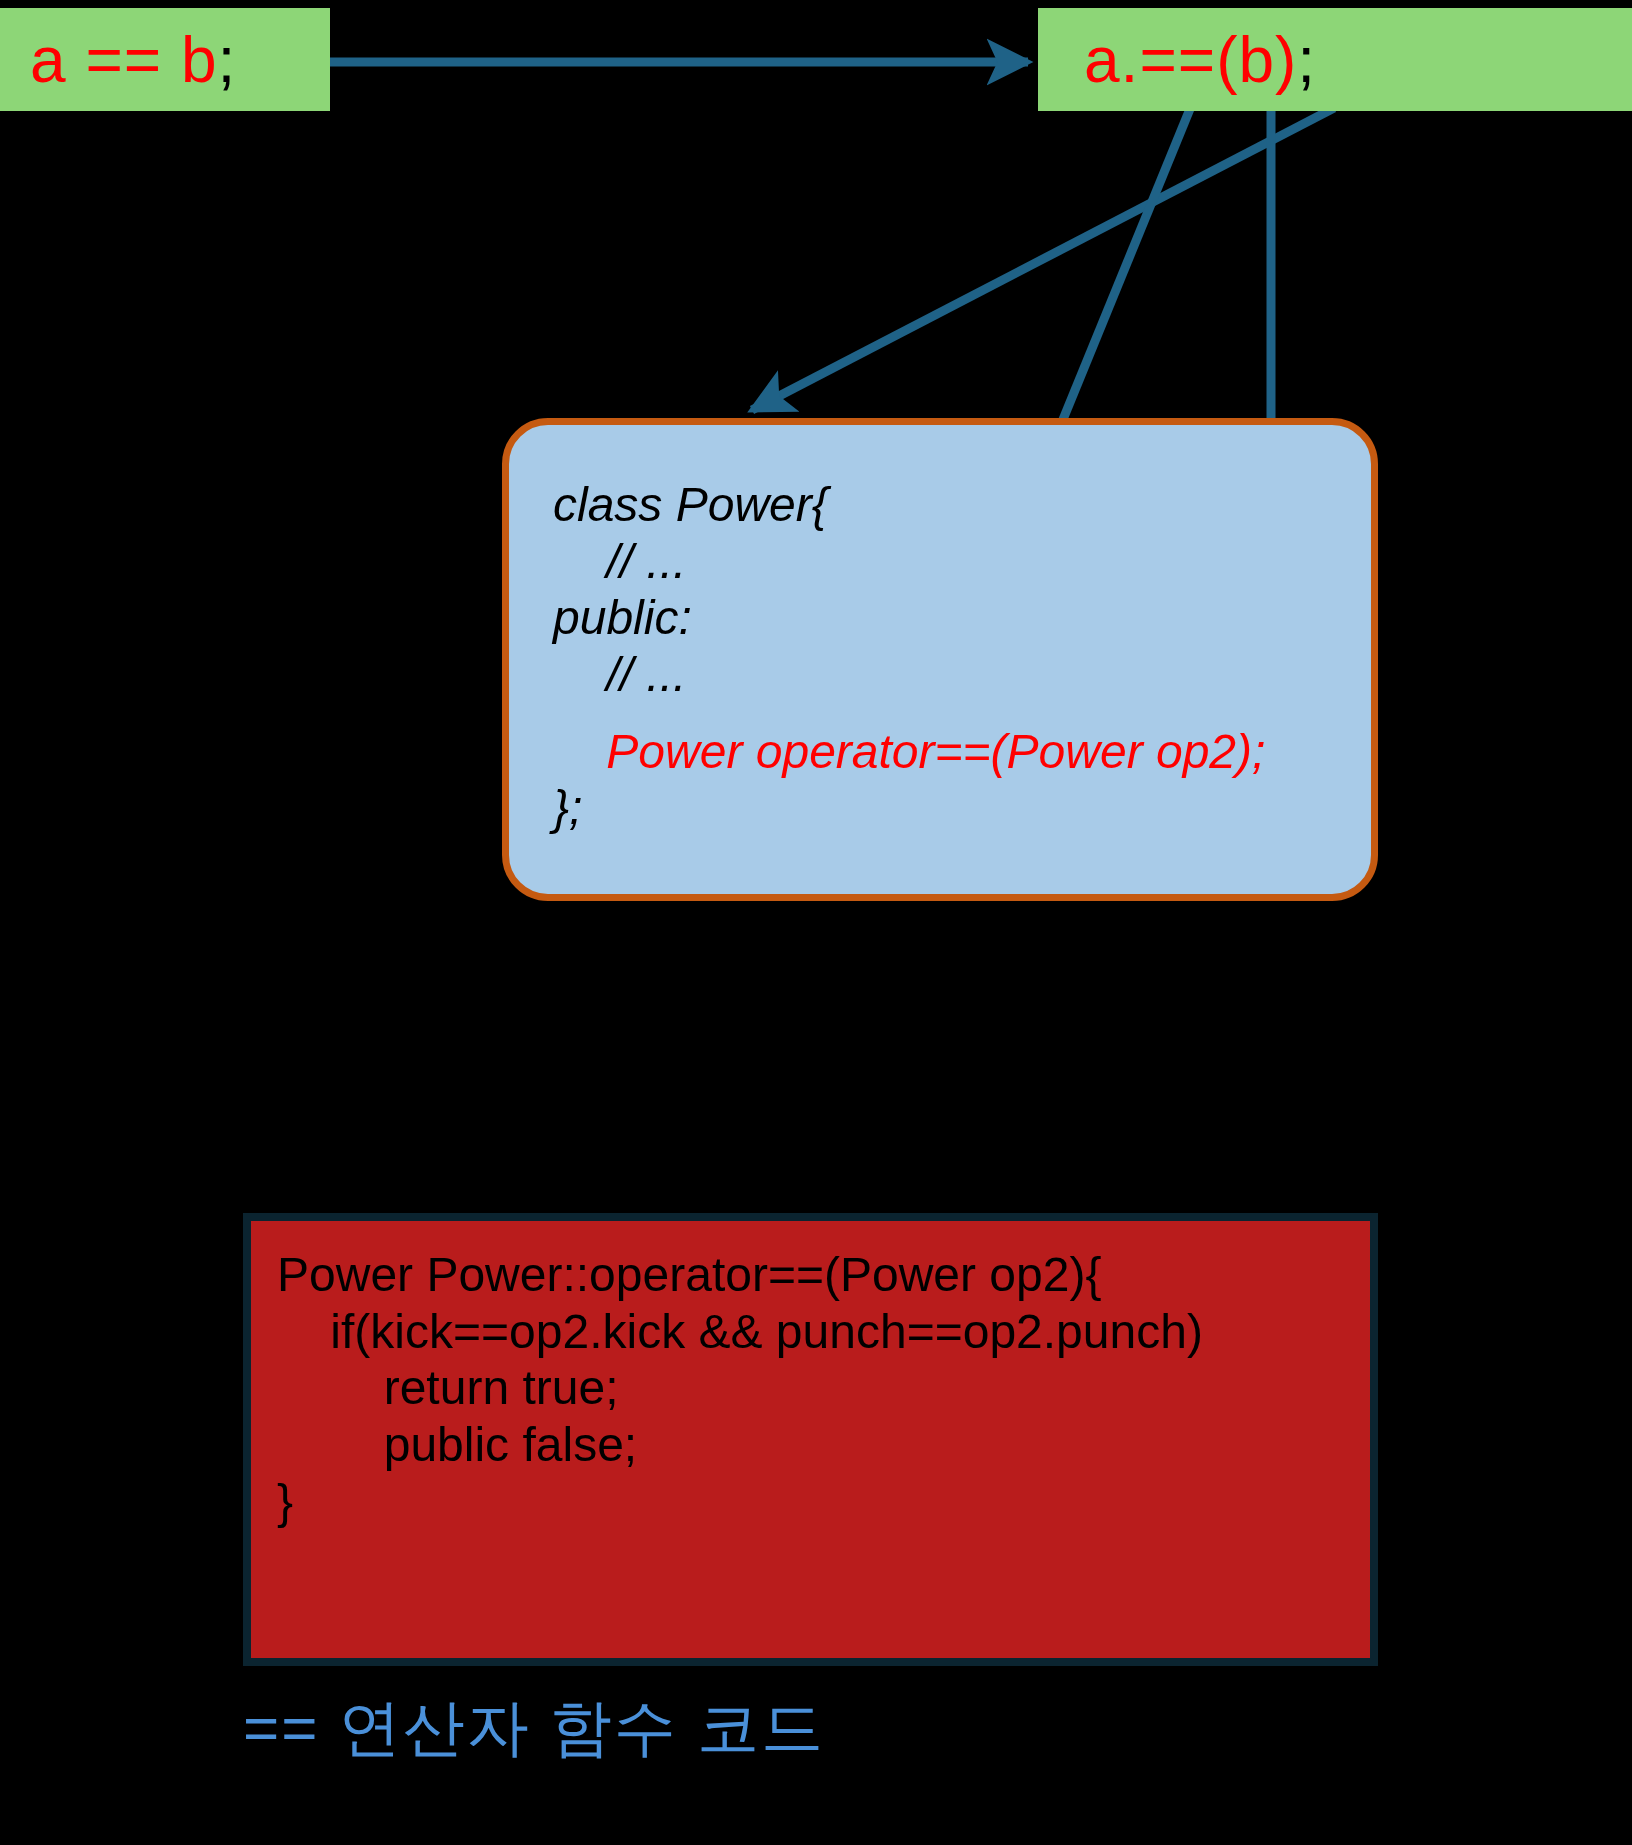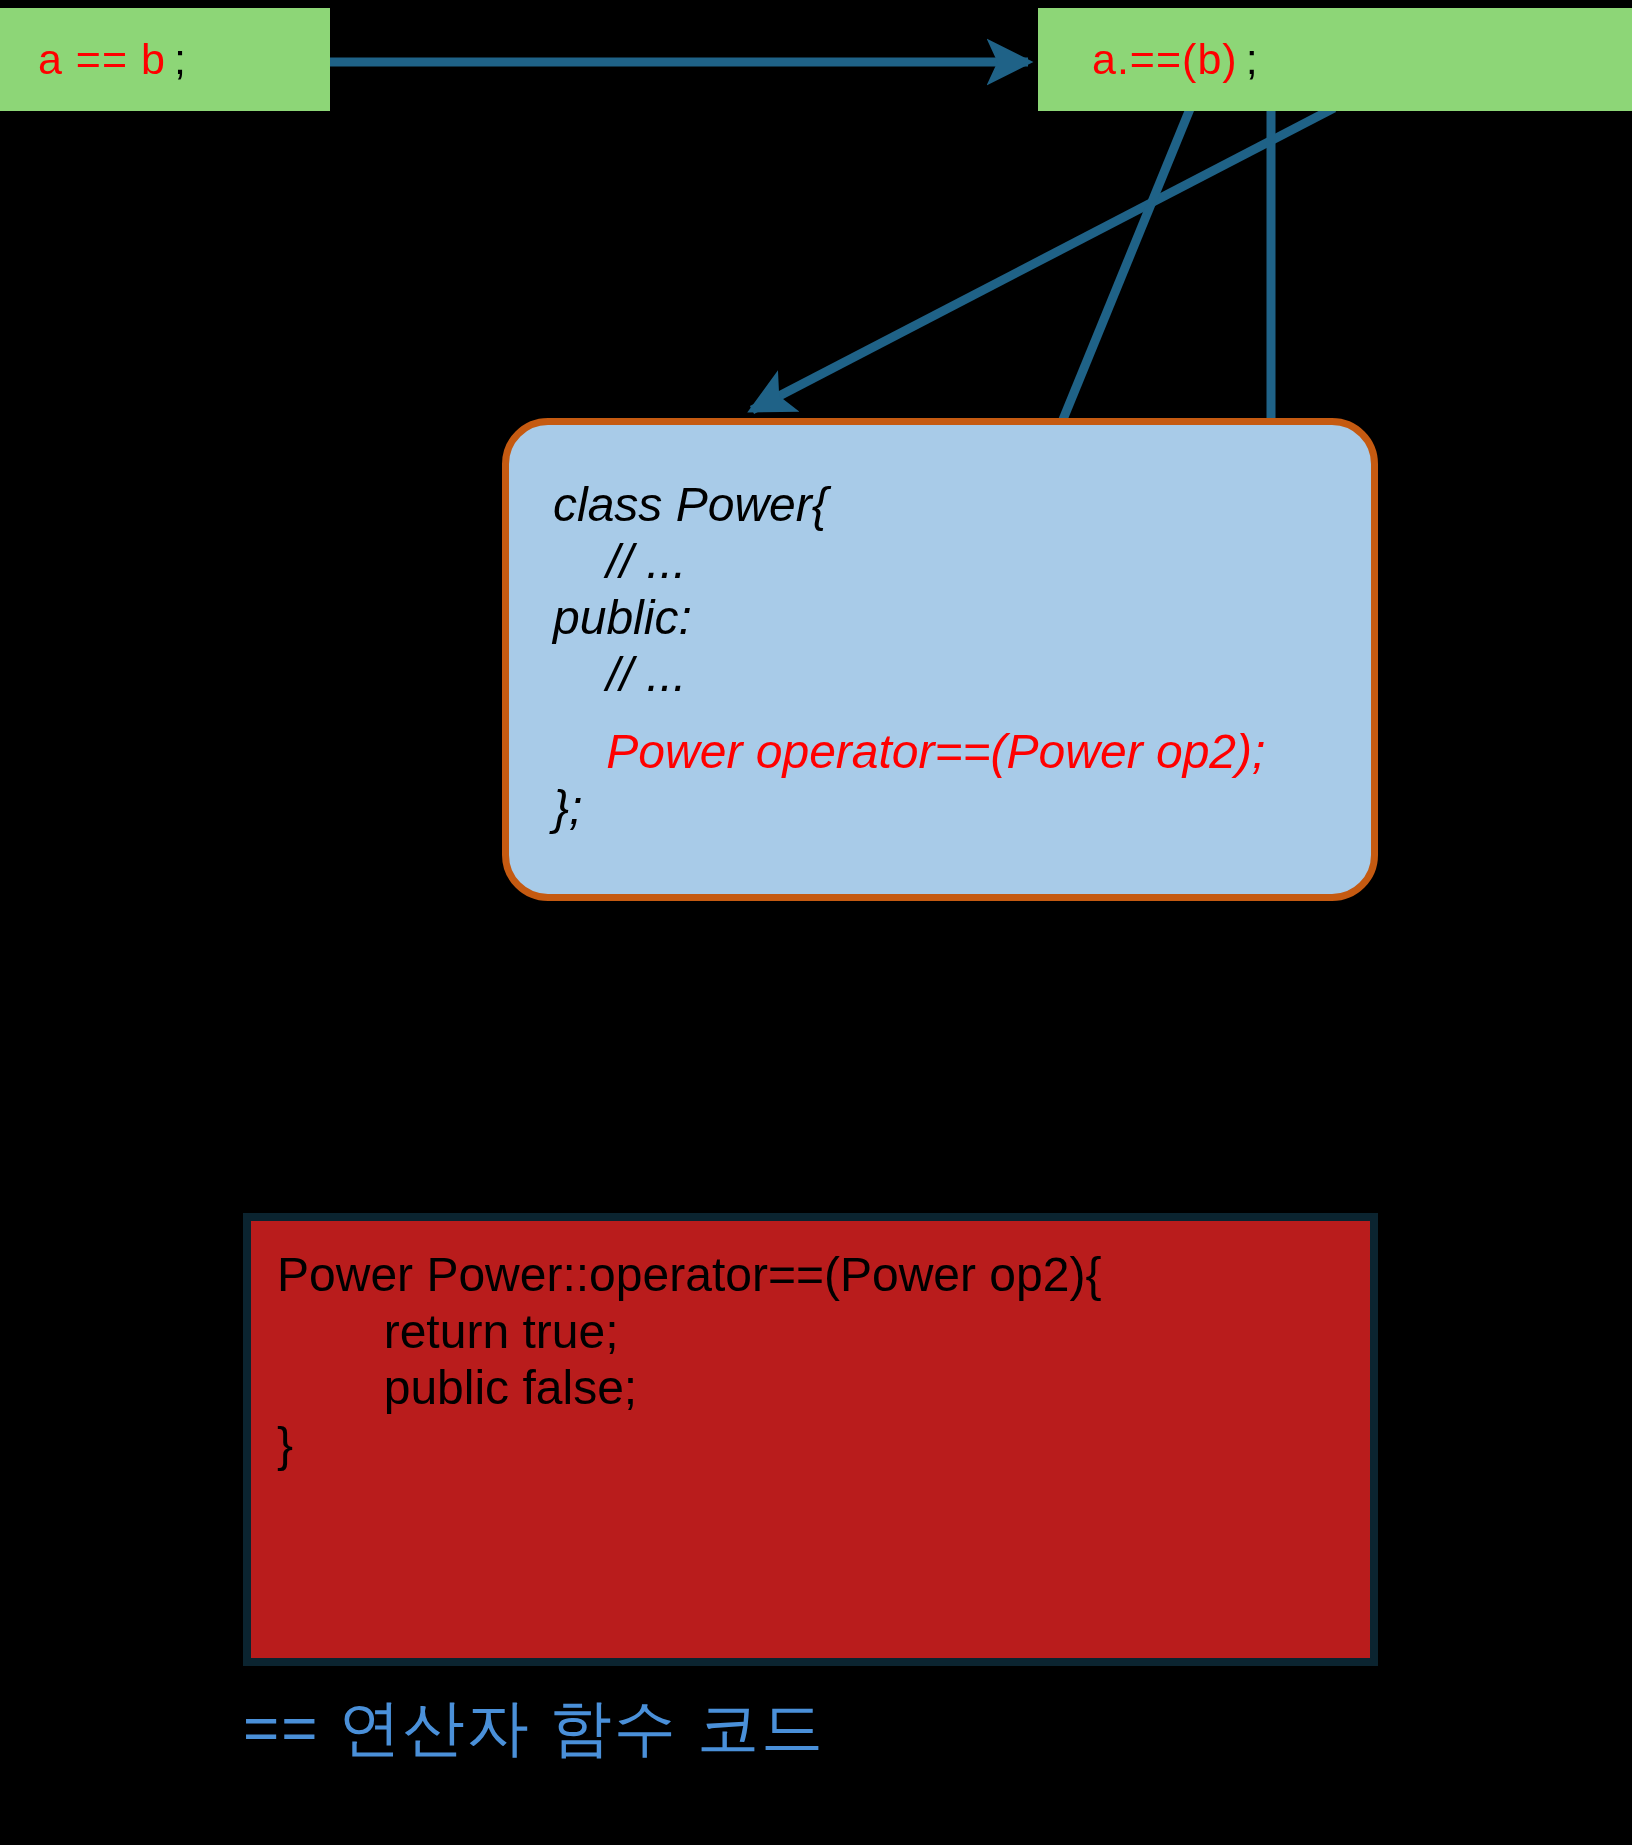"a == b" .expr-text { font-size: 43px -> 64px; margin-left: 8px -> none }
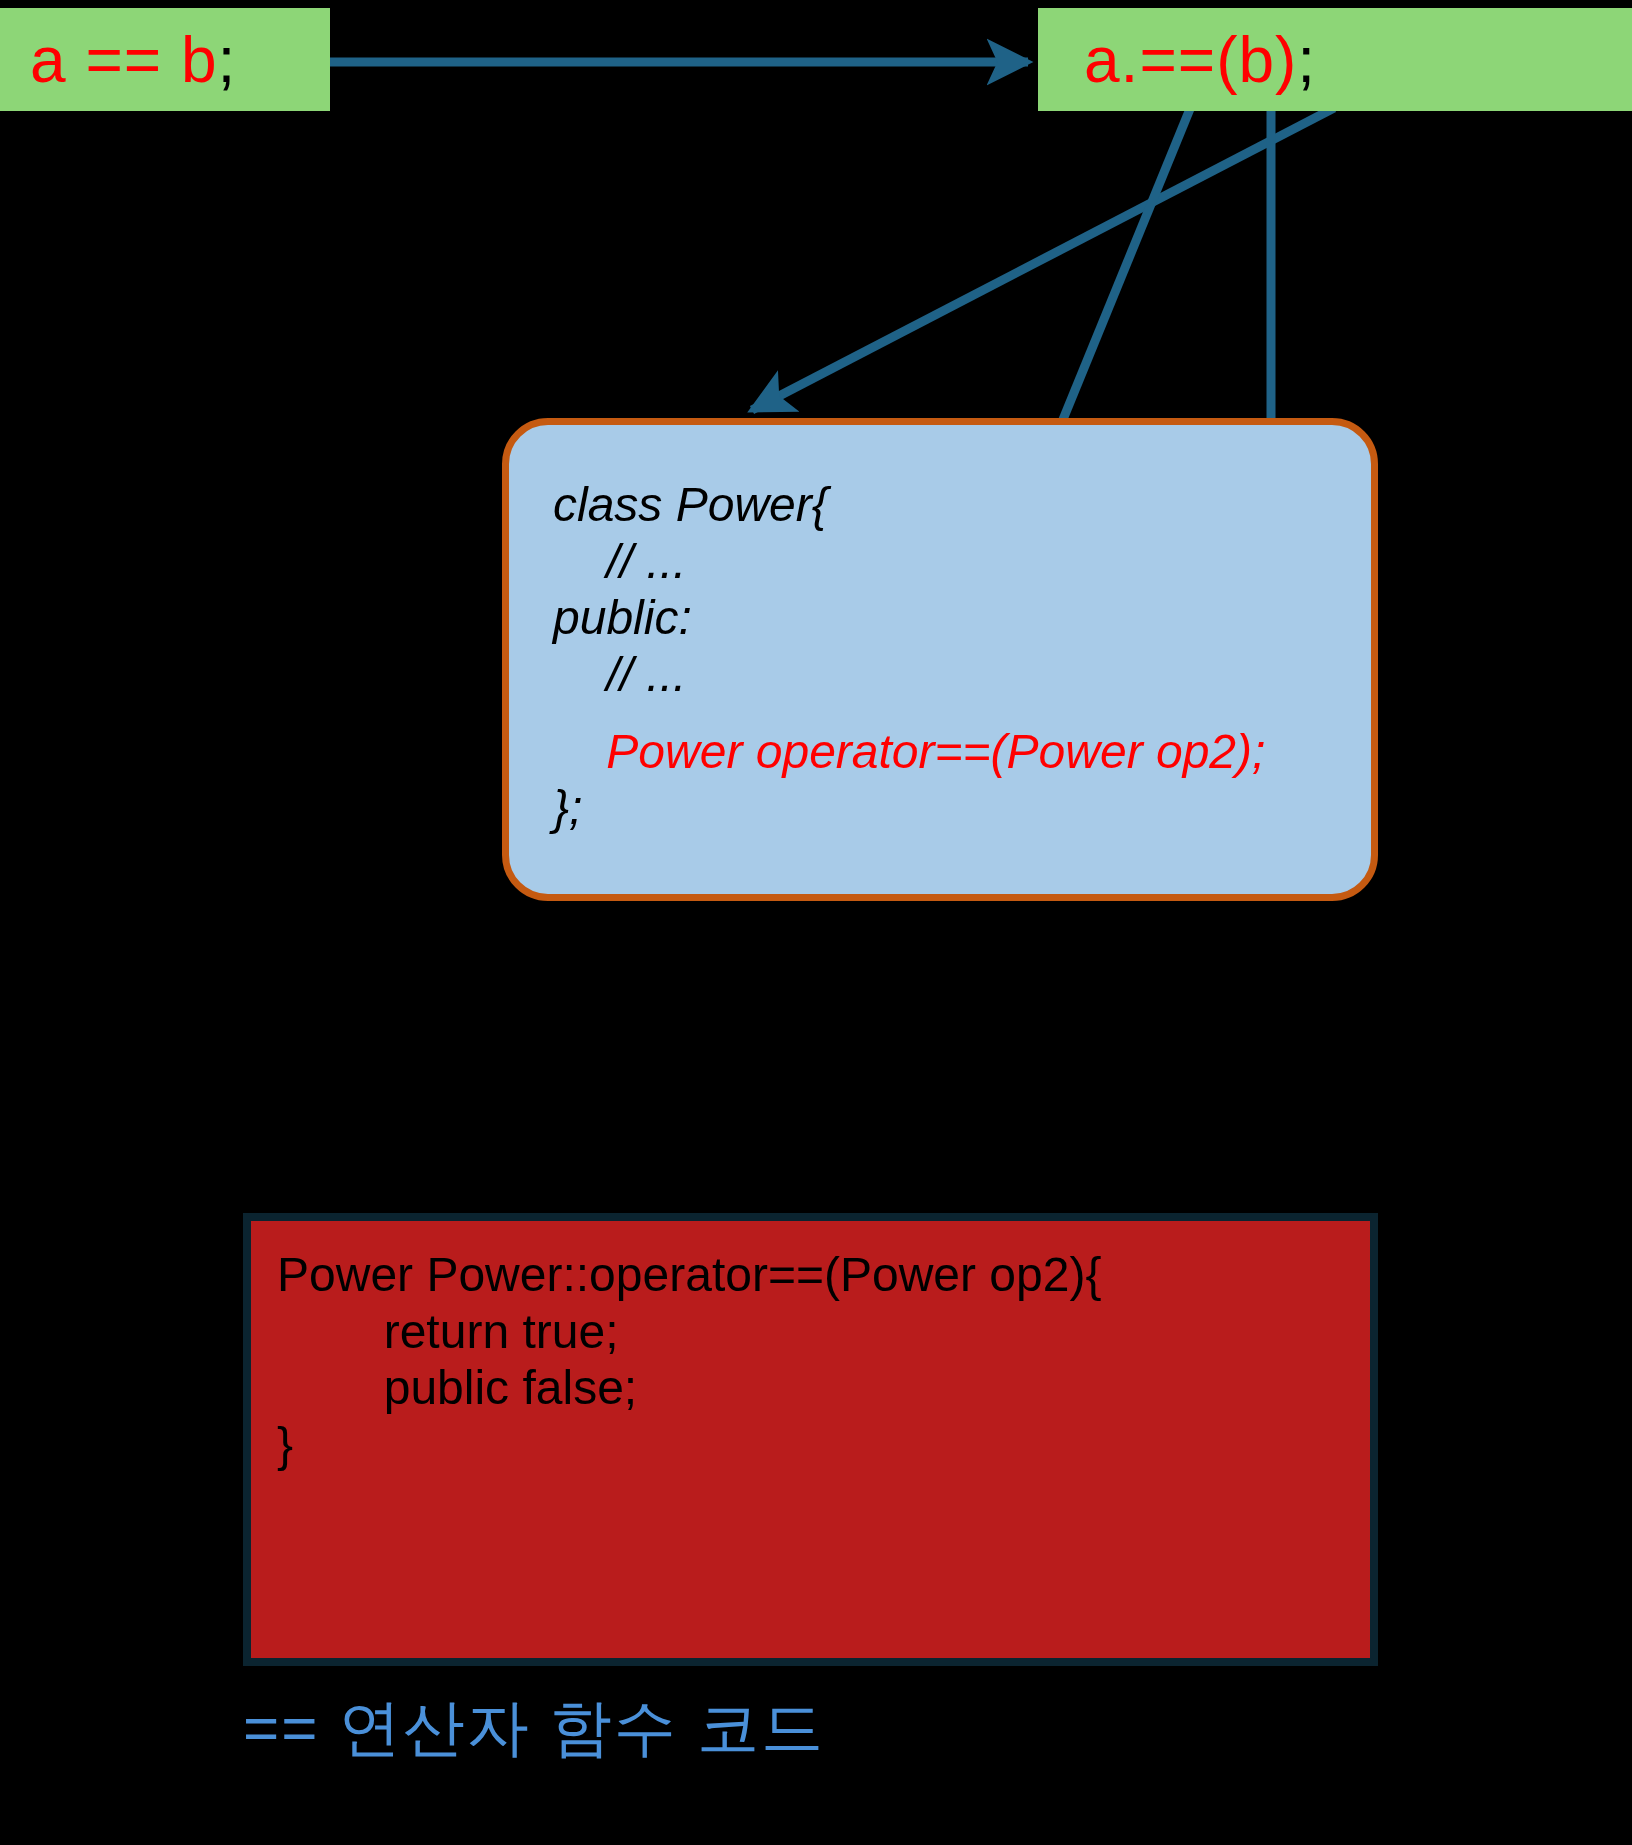"if(kick==op2.kick && punch==op2.punch)" div.code-line { html: none -> <div> if(kick==op2.kick &amp;&amp; punch==op2.punch)</div> }
